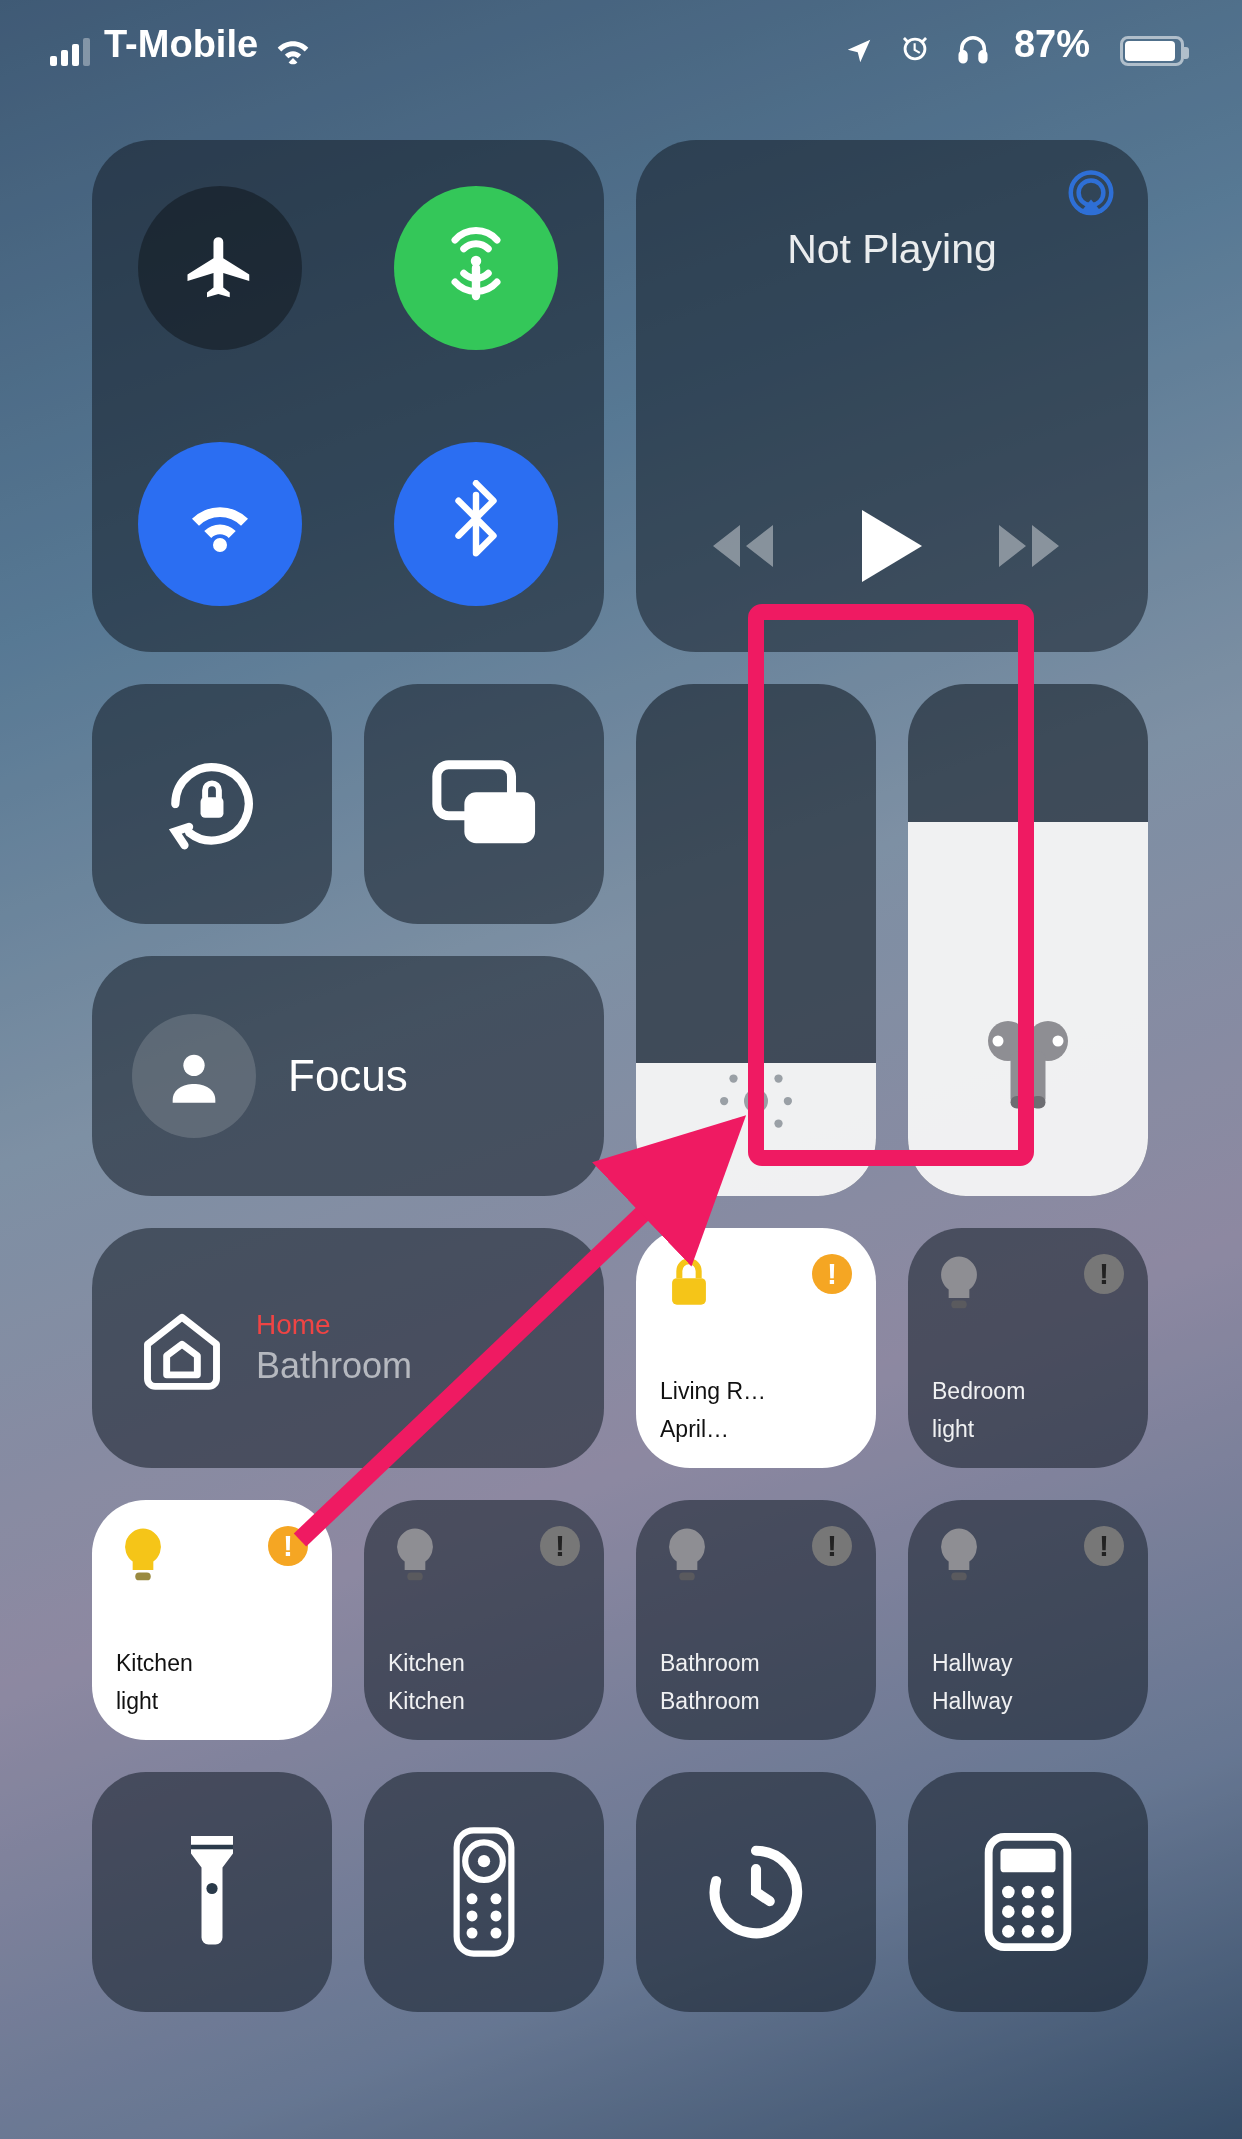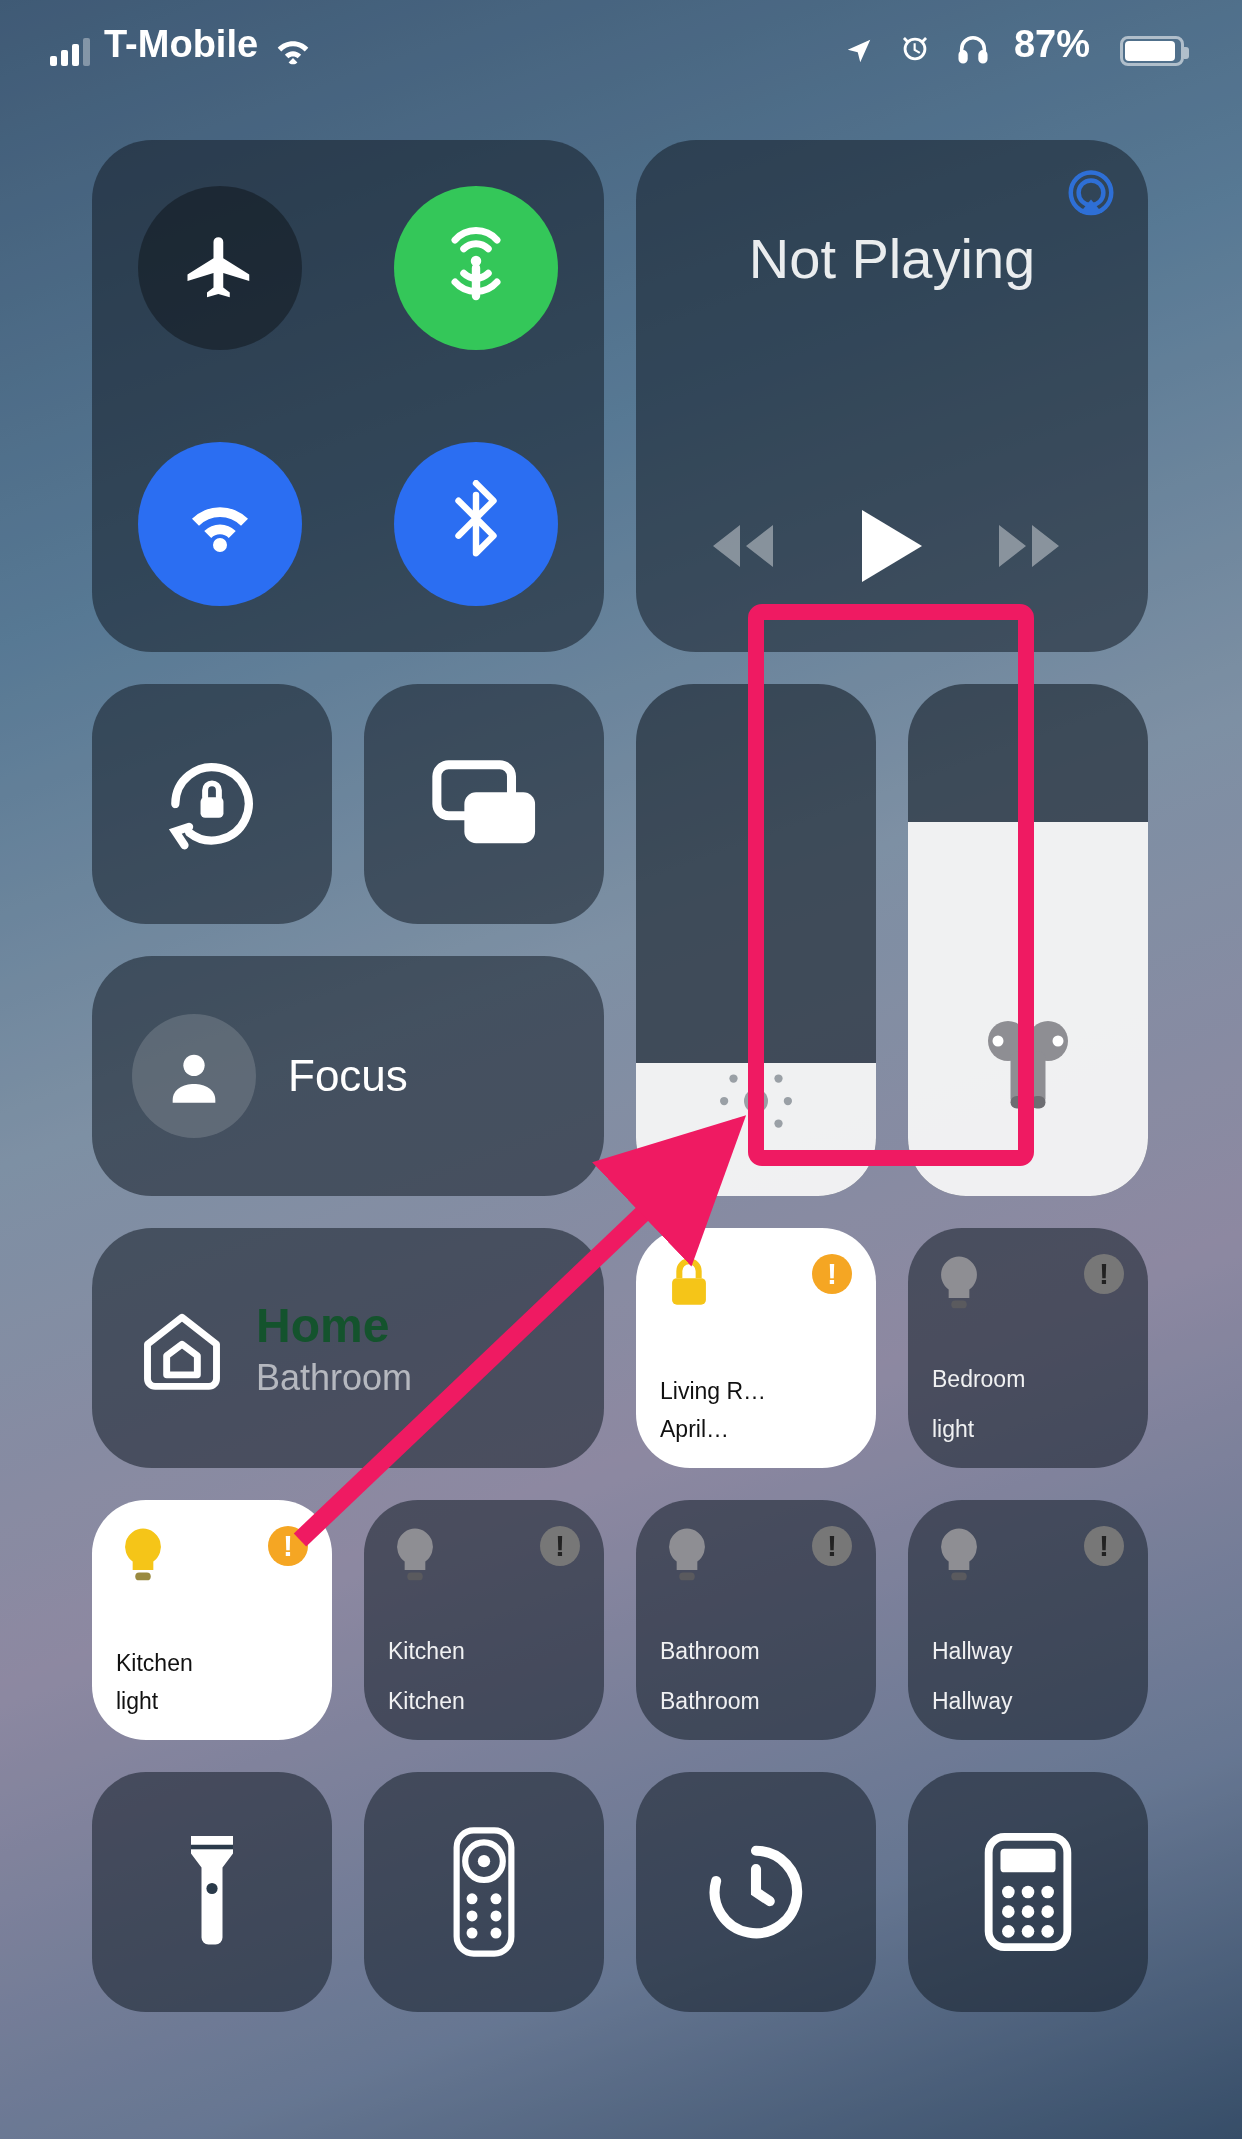"Not Playing" .media-title { font-size: 56px -> 41px }
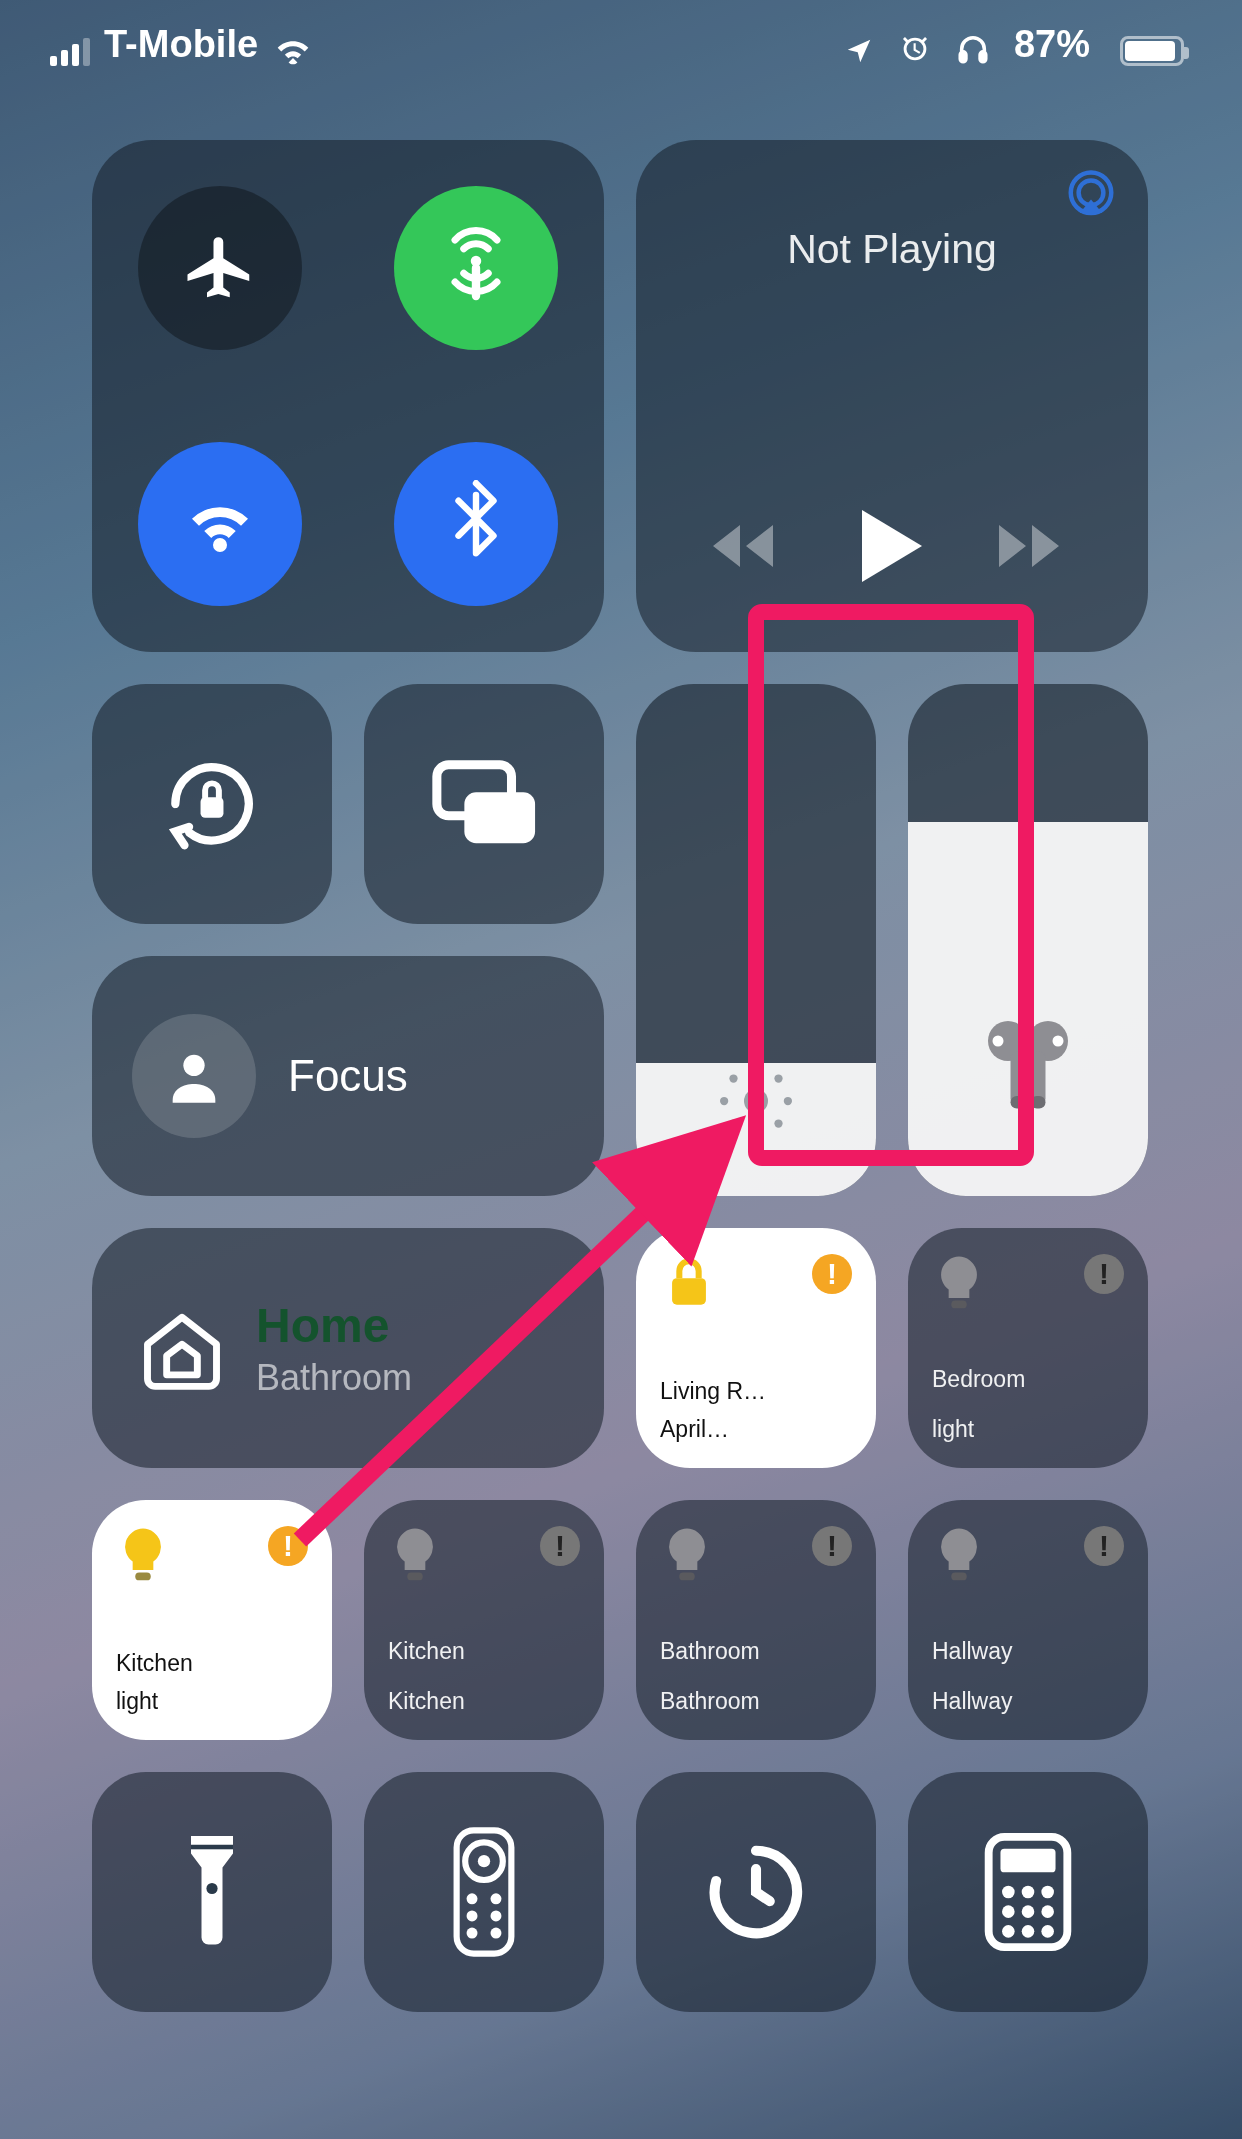"Home" .home-text .t1 { color: #14532d -> #ef4444; font-size: 48px -> 28px; font-weight: 700 -> 400 }
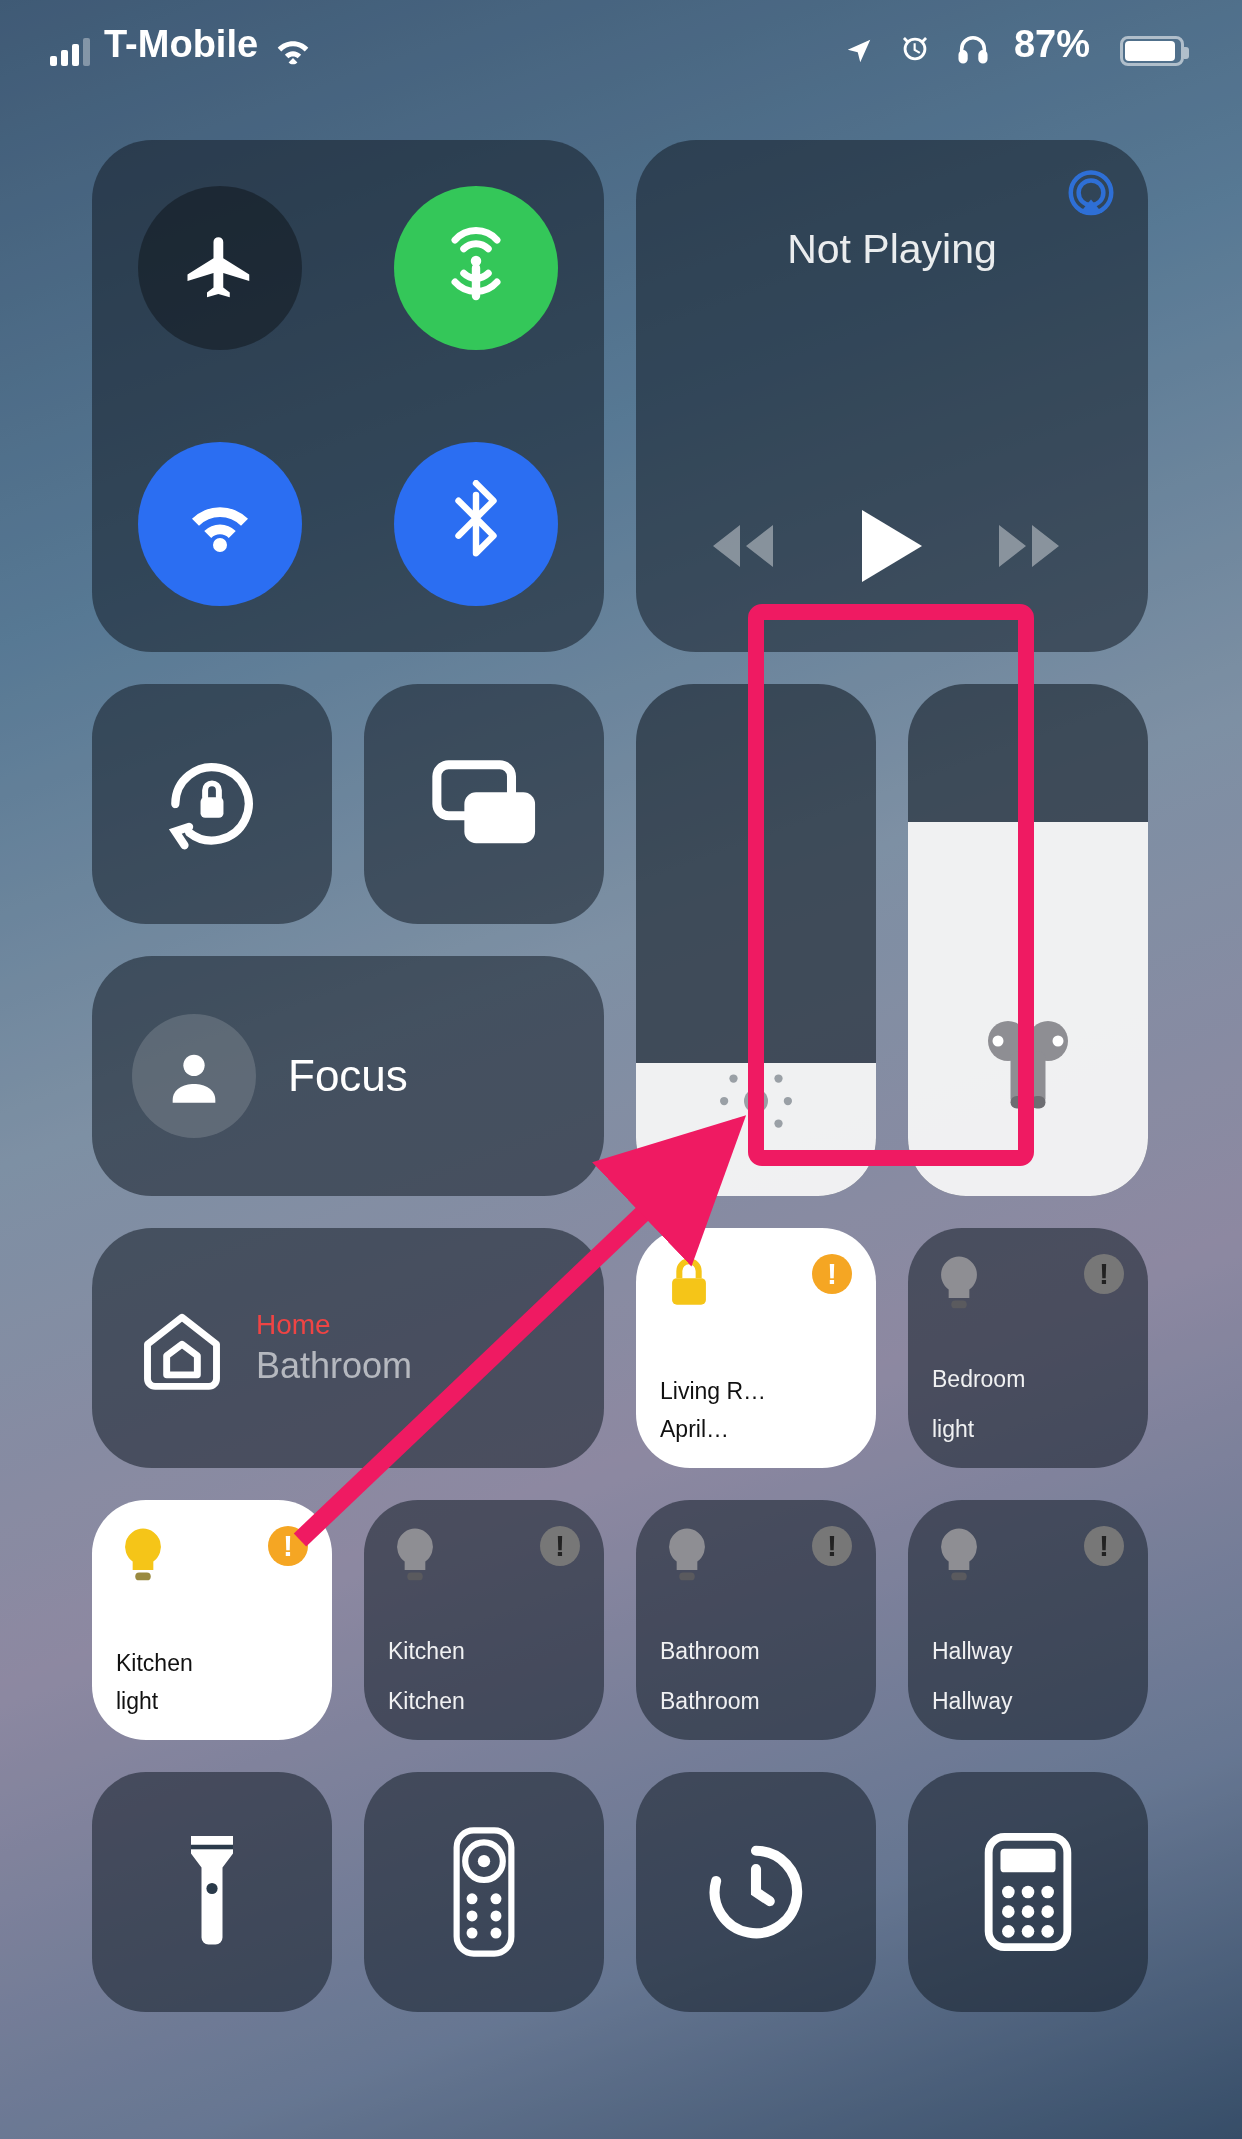"Bedroom" .acc.off .l1, .acc.off .l2 { margin-top: 12px -> none }
